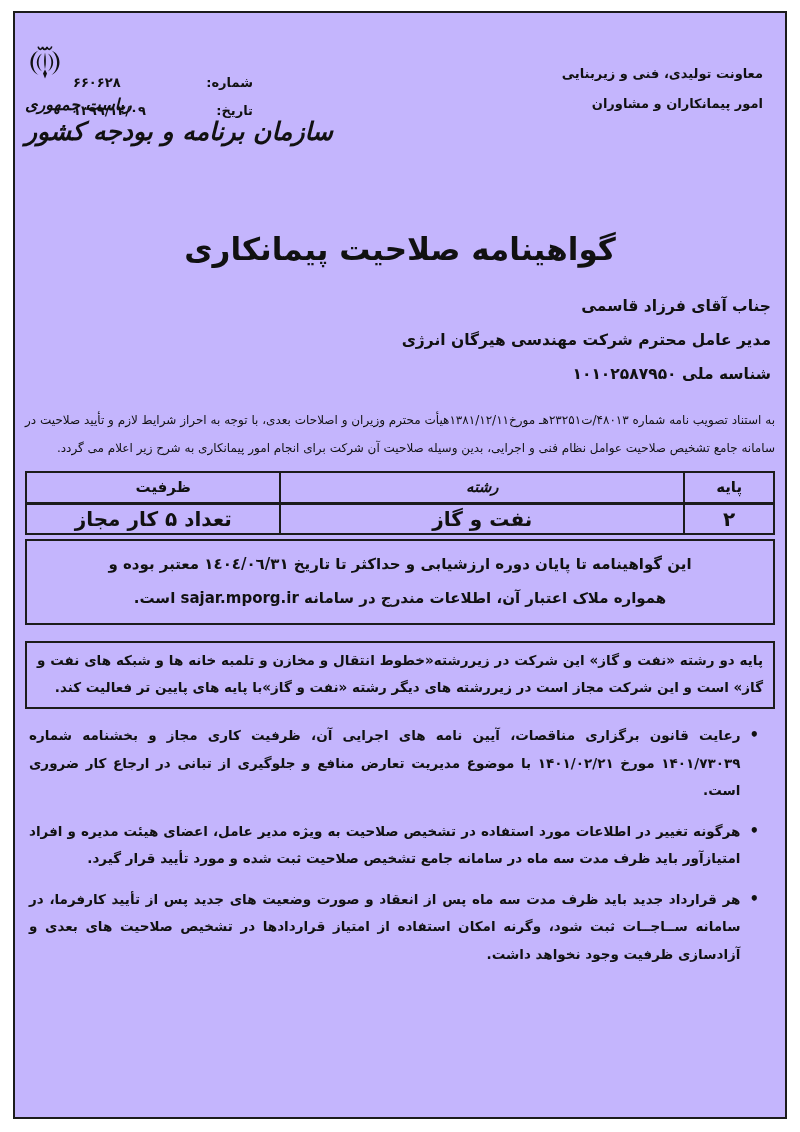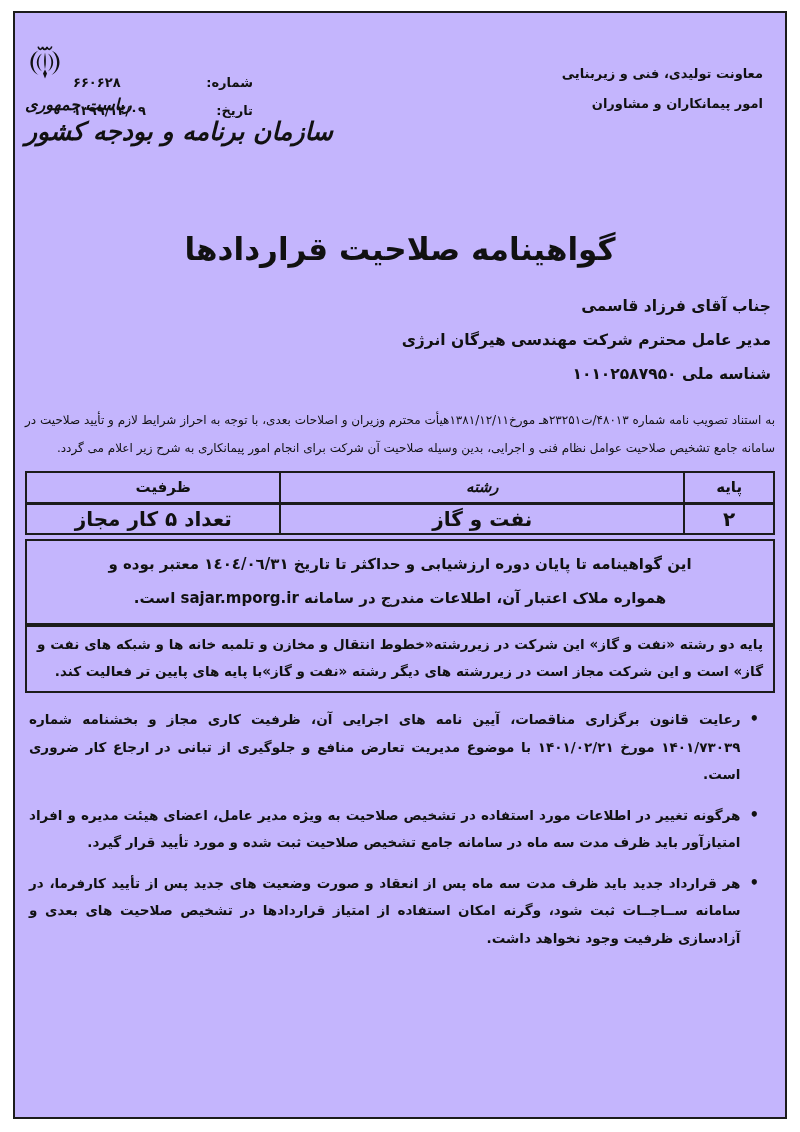"گواهینامه صلاحیت قراردادها" div.doc-title { text: قراردادها -> پیمانکاری }
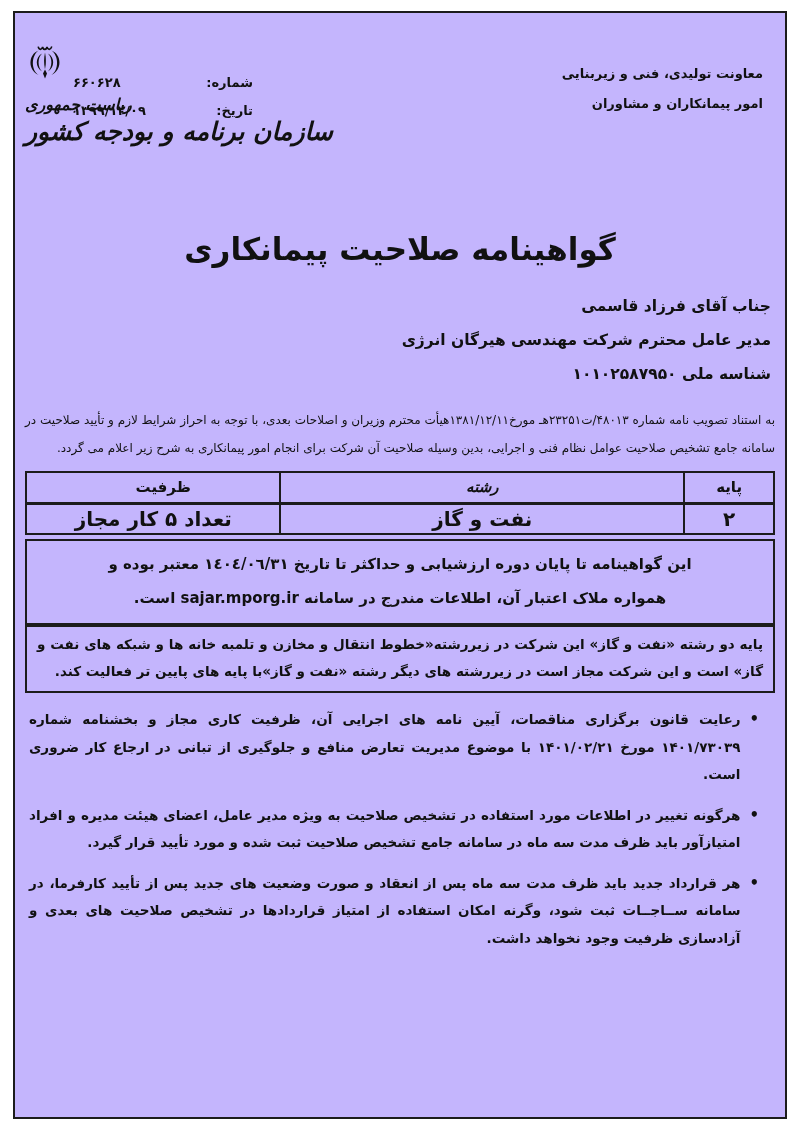"پایه دو رشته «نفت و" .note-box { margin-top: 0 -> 16px }
